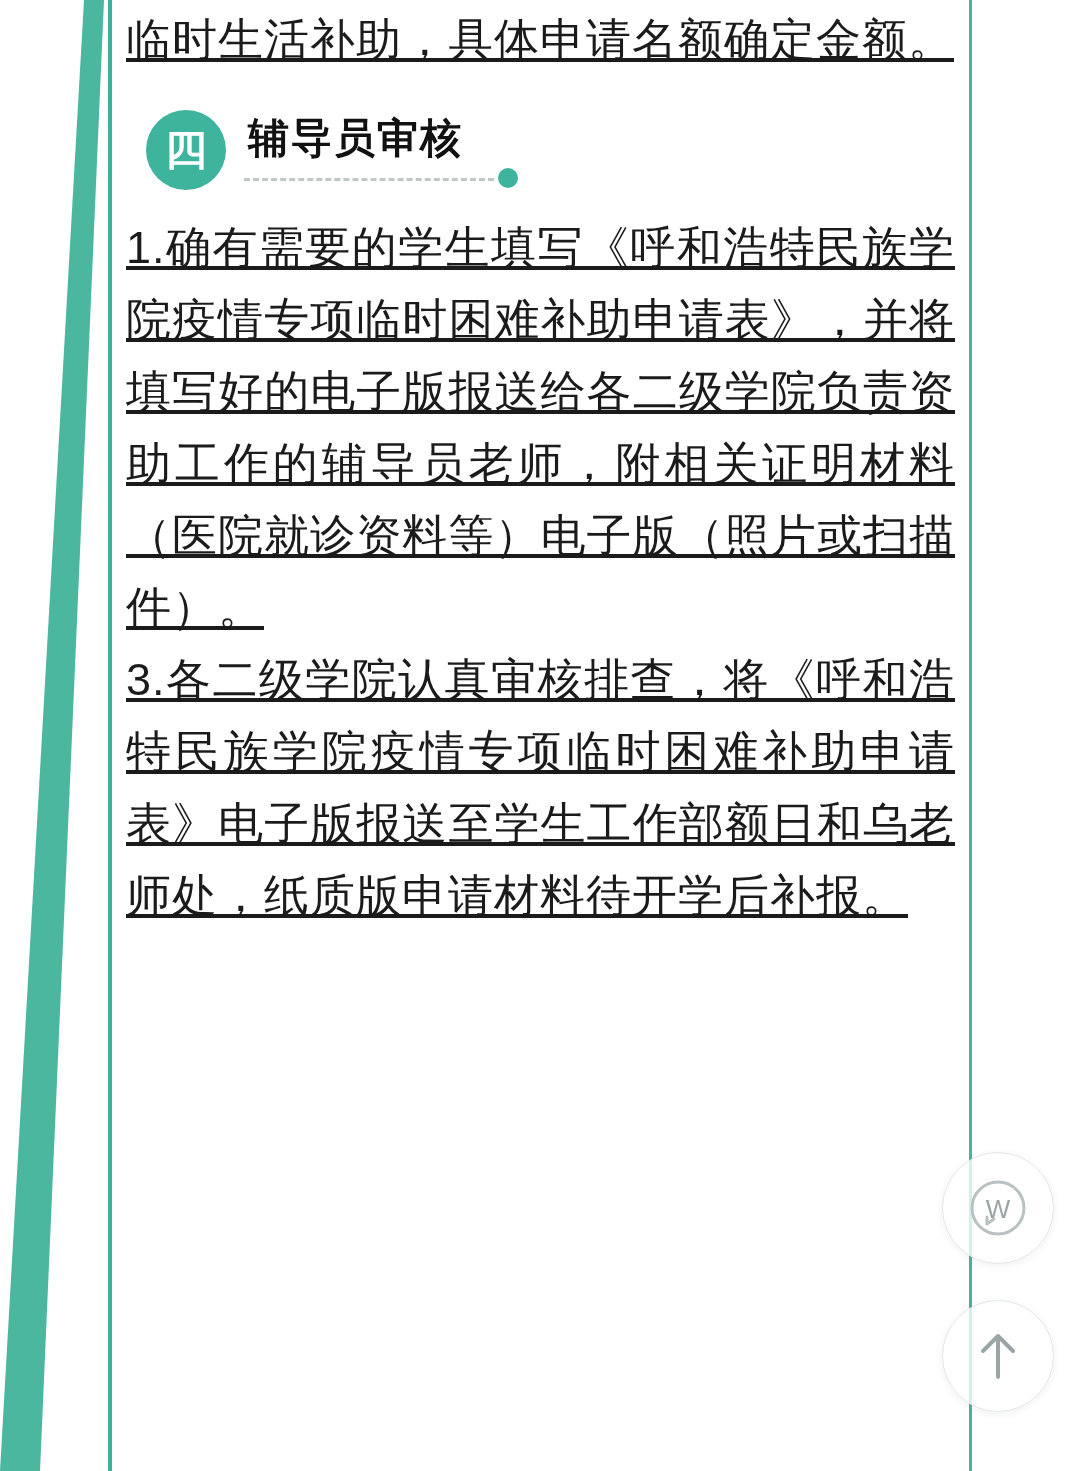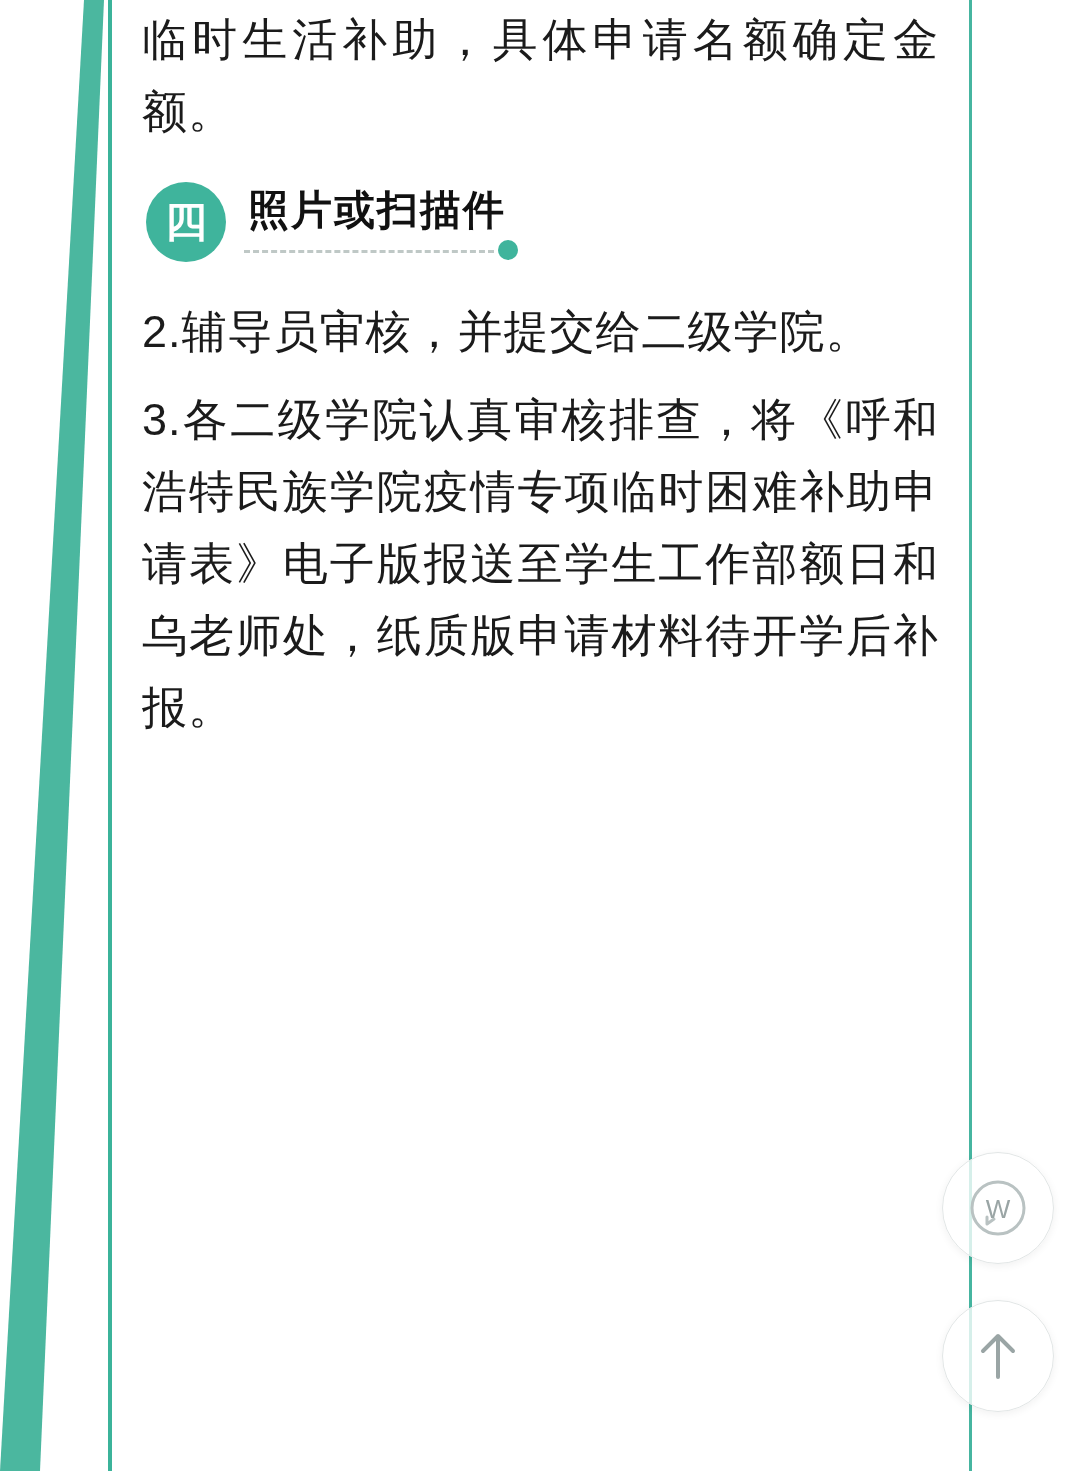"临时生活补助，具体申请名额确定金额。" .para { margin: 16px -> 0; text-decoration: none -> underline }
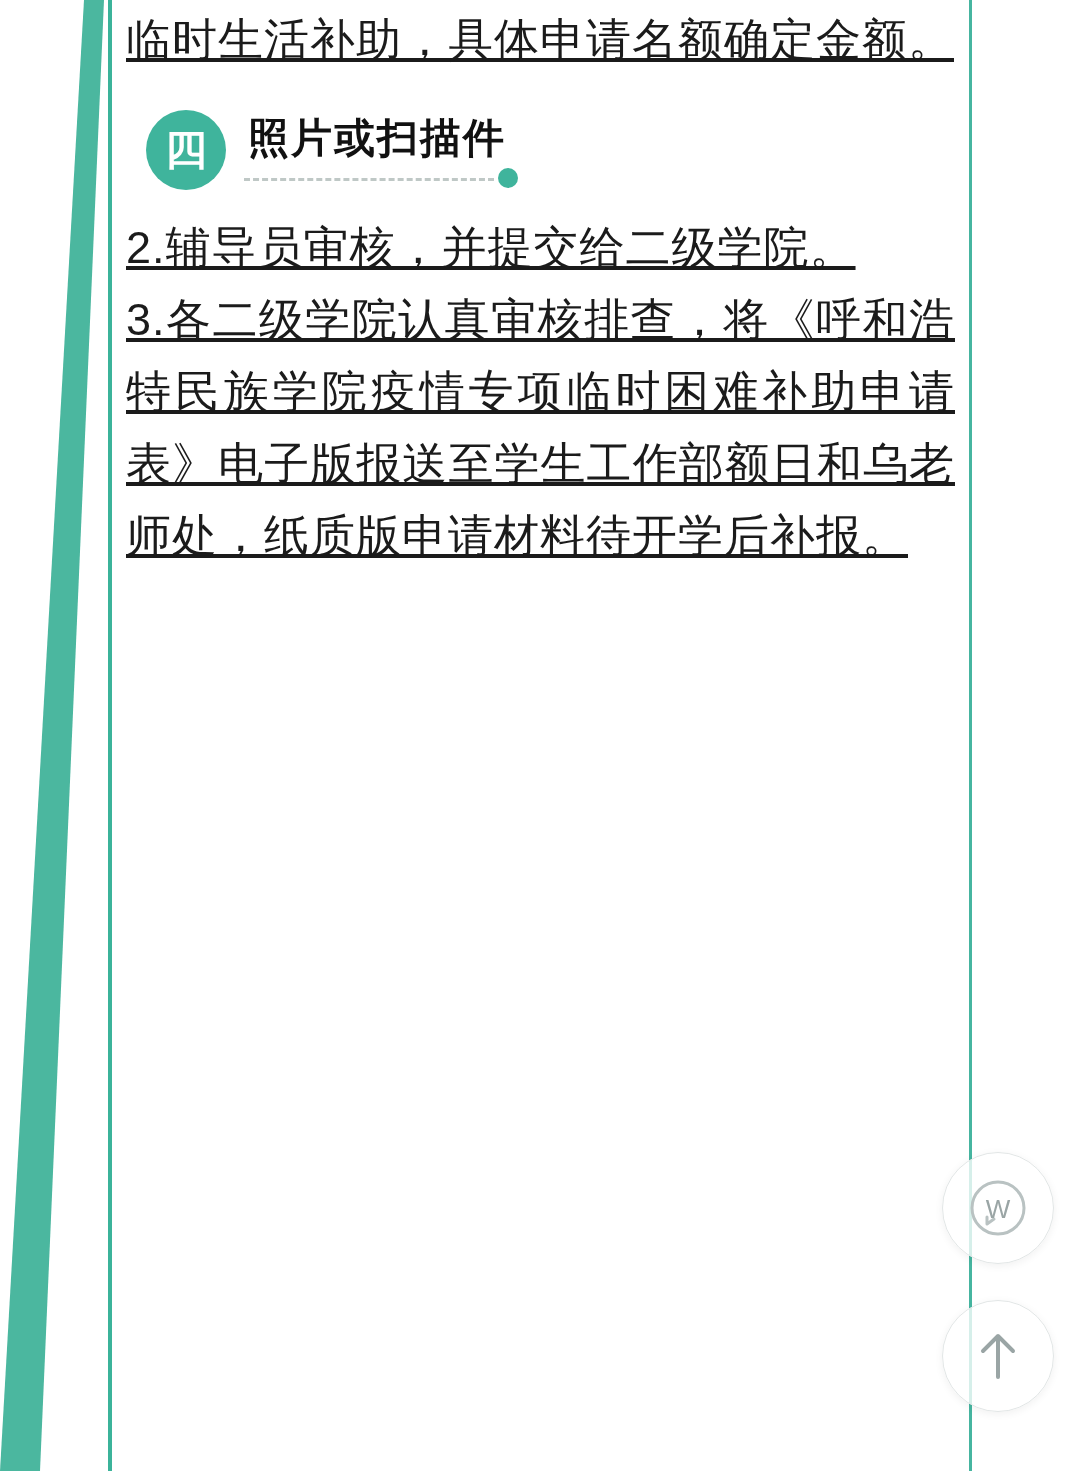"照片或扫描件" div.sec-title { text: 照片或扫描件 -> 辅导员审核 }
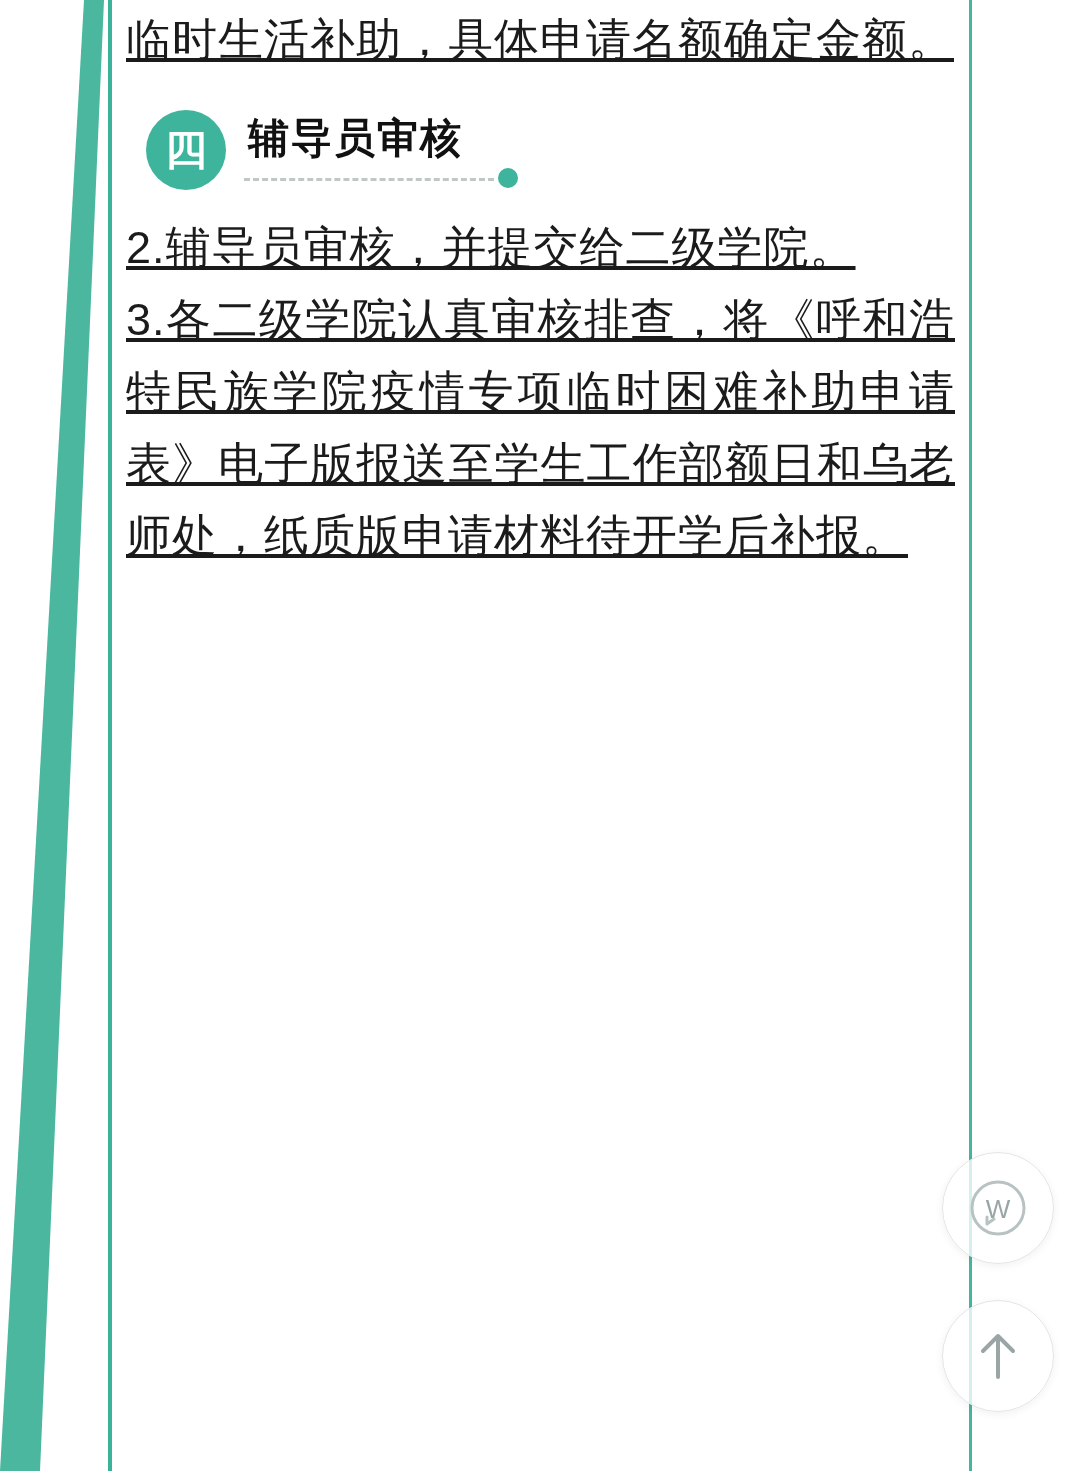"1.确有需要的学生填写《呼和浩特民族学院疫情专项临时困难补助申请表》，并将填写好" p.para { html: none -> <p>1.确有需要的学生填写《呼和浩特民族学院疫情专项临时困难补助申请表》，并将填写好的电子版报送给各二级学院负责资助工作的辅导员老师，附相关证明材料（医院就诊资料等）电子版（照片或扫描件）。</p> }
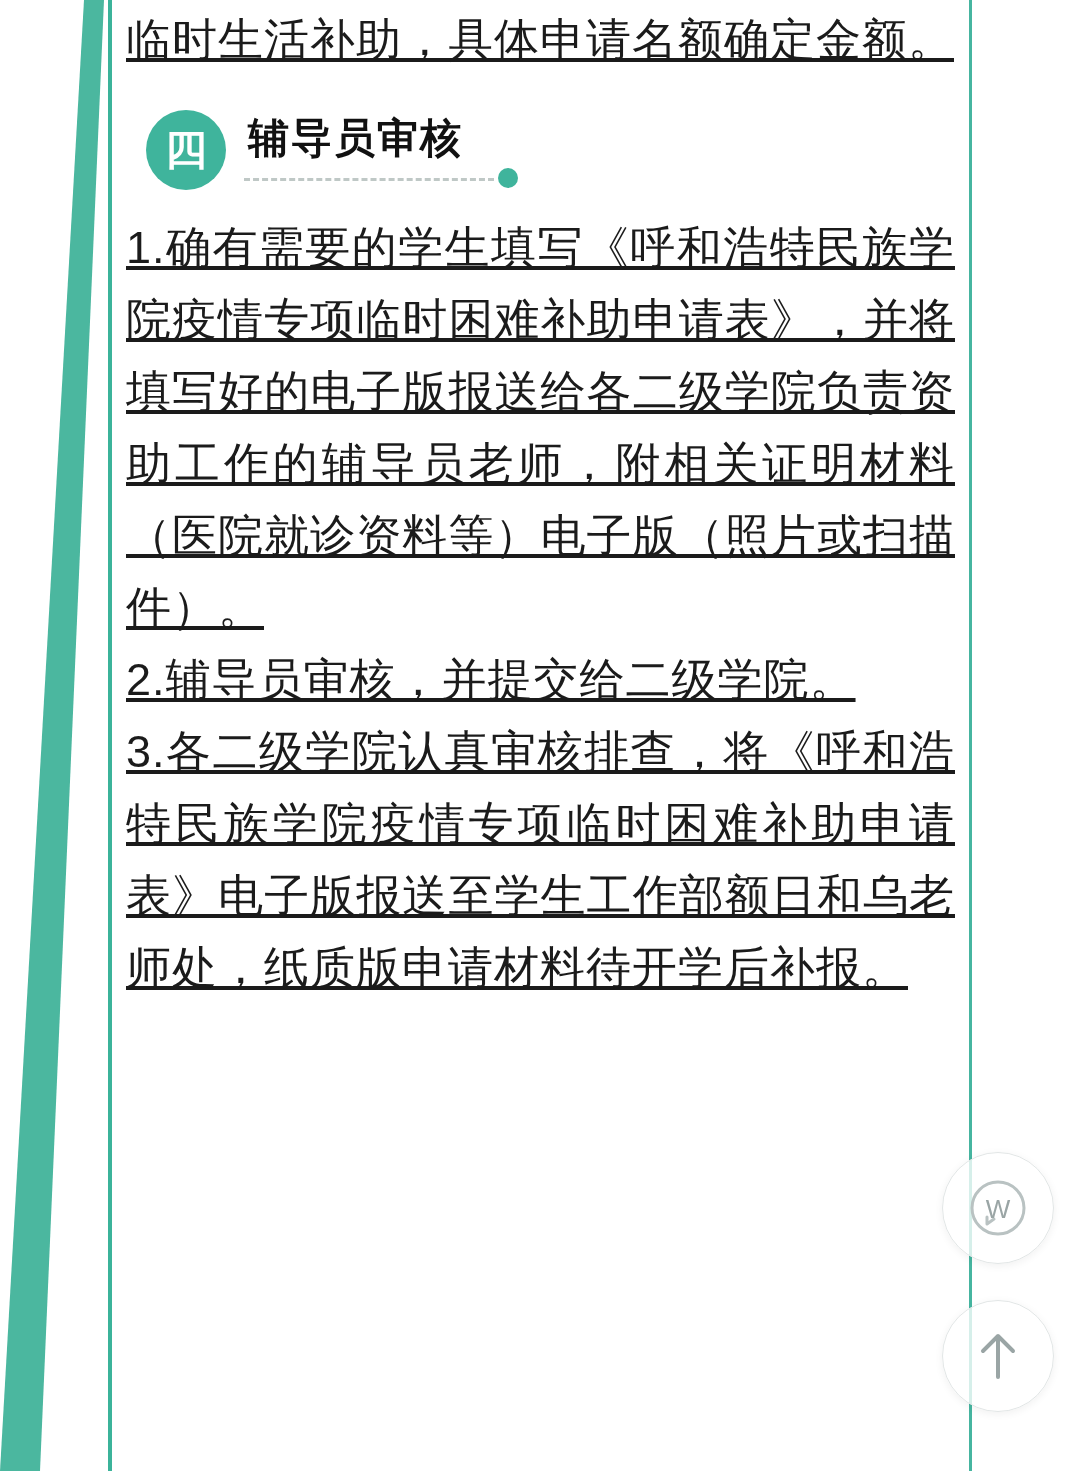"2.辅导员审核，并提交给二级学院。" p.para { html: <p>2.辅导员审核，并提交给二级学院。</p> -> none }
